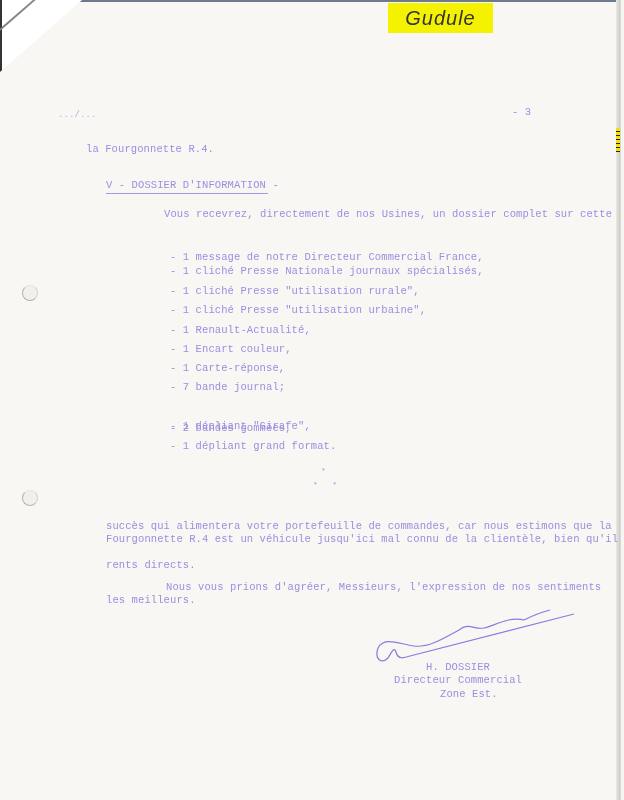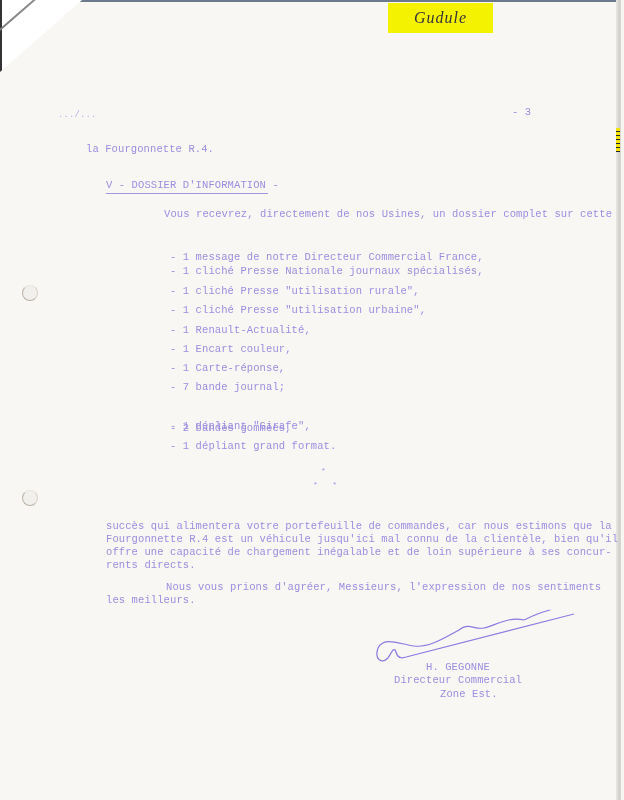"Gudule" .sticky-text { font-family: Liberation Serif, serif -> Liberation Sans, sans-serif; font-size: 16px -> 20px }
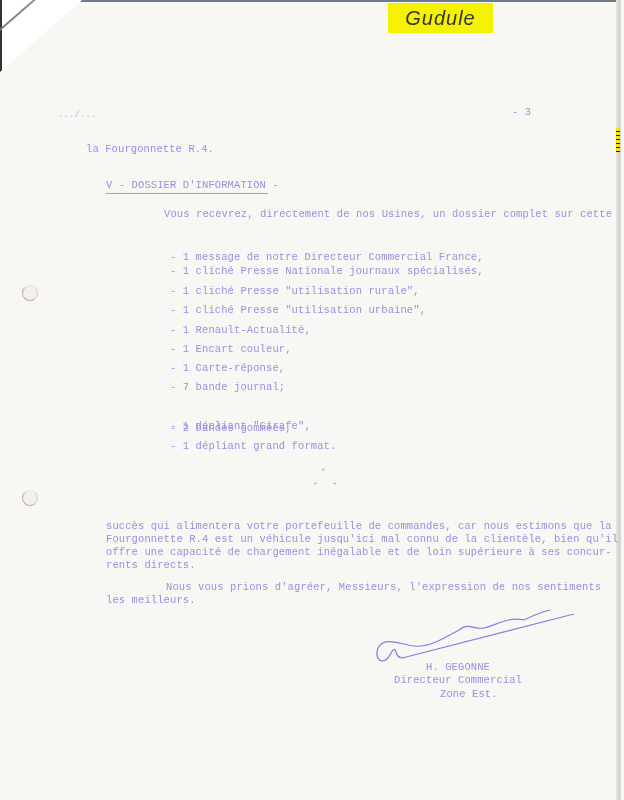"offre une capacité de chargement" div.txt { html: <div>offre une capacité de chargement inégalable et de loin supérieure à ses concur-</div> -> none }
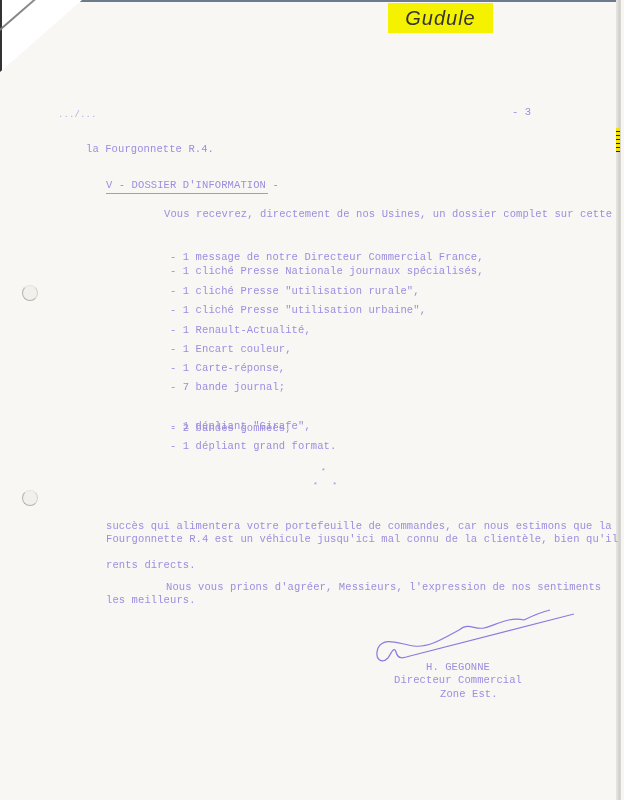"H. GEGONNE" div.txt { text: GEGONNE -> DOSSIER }
